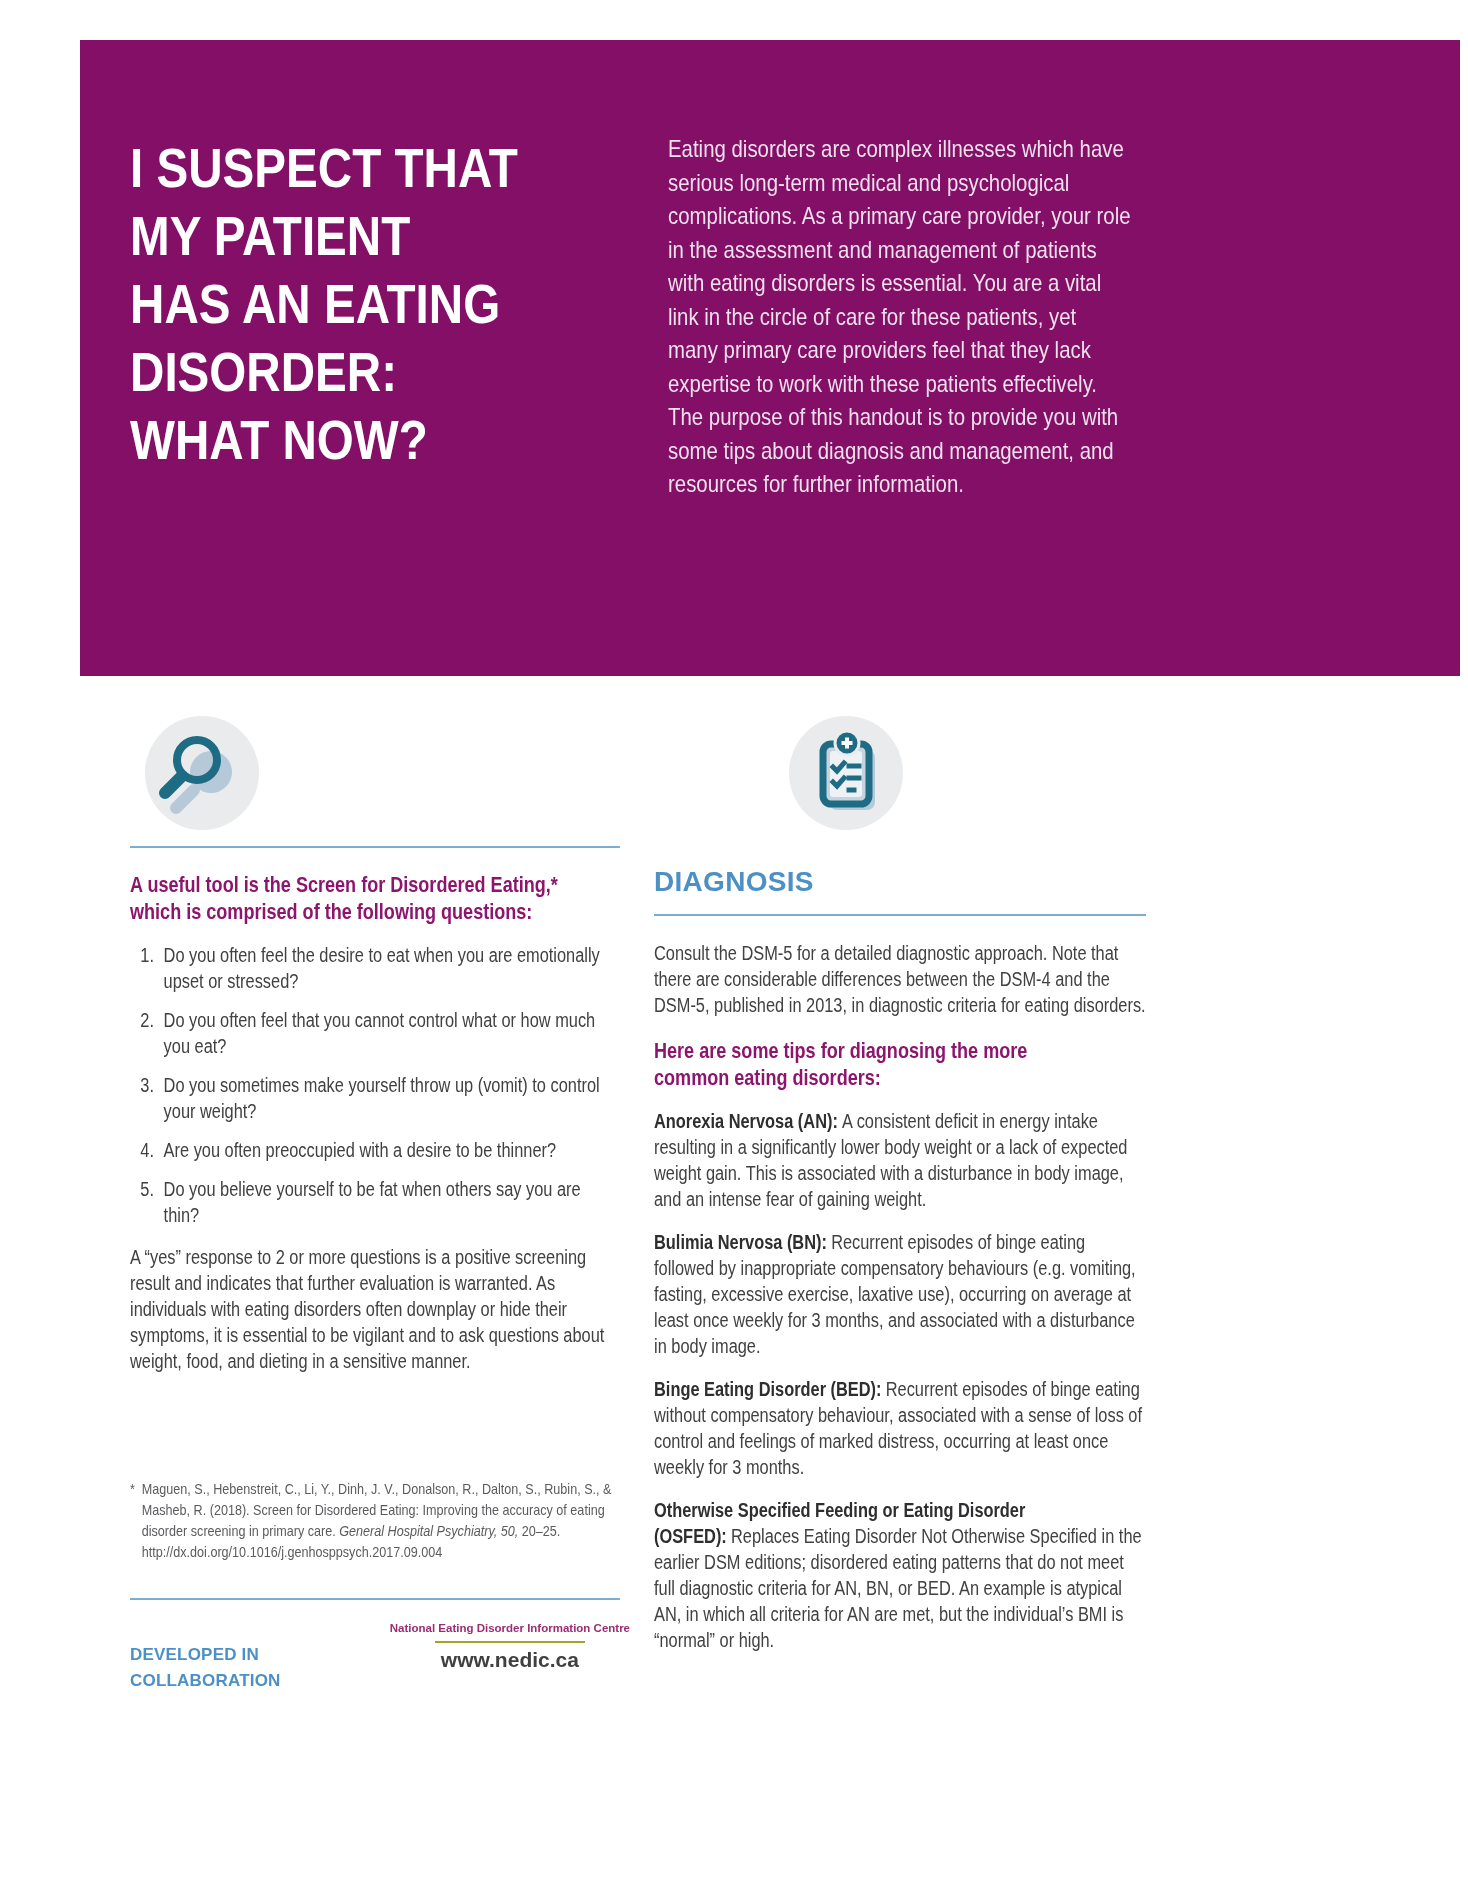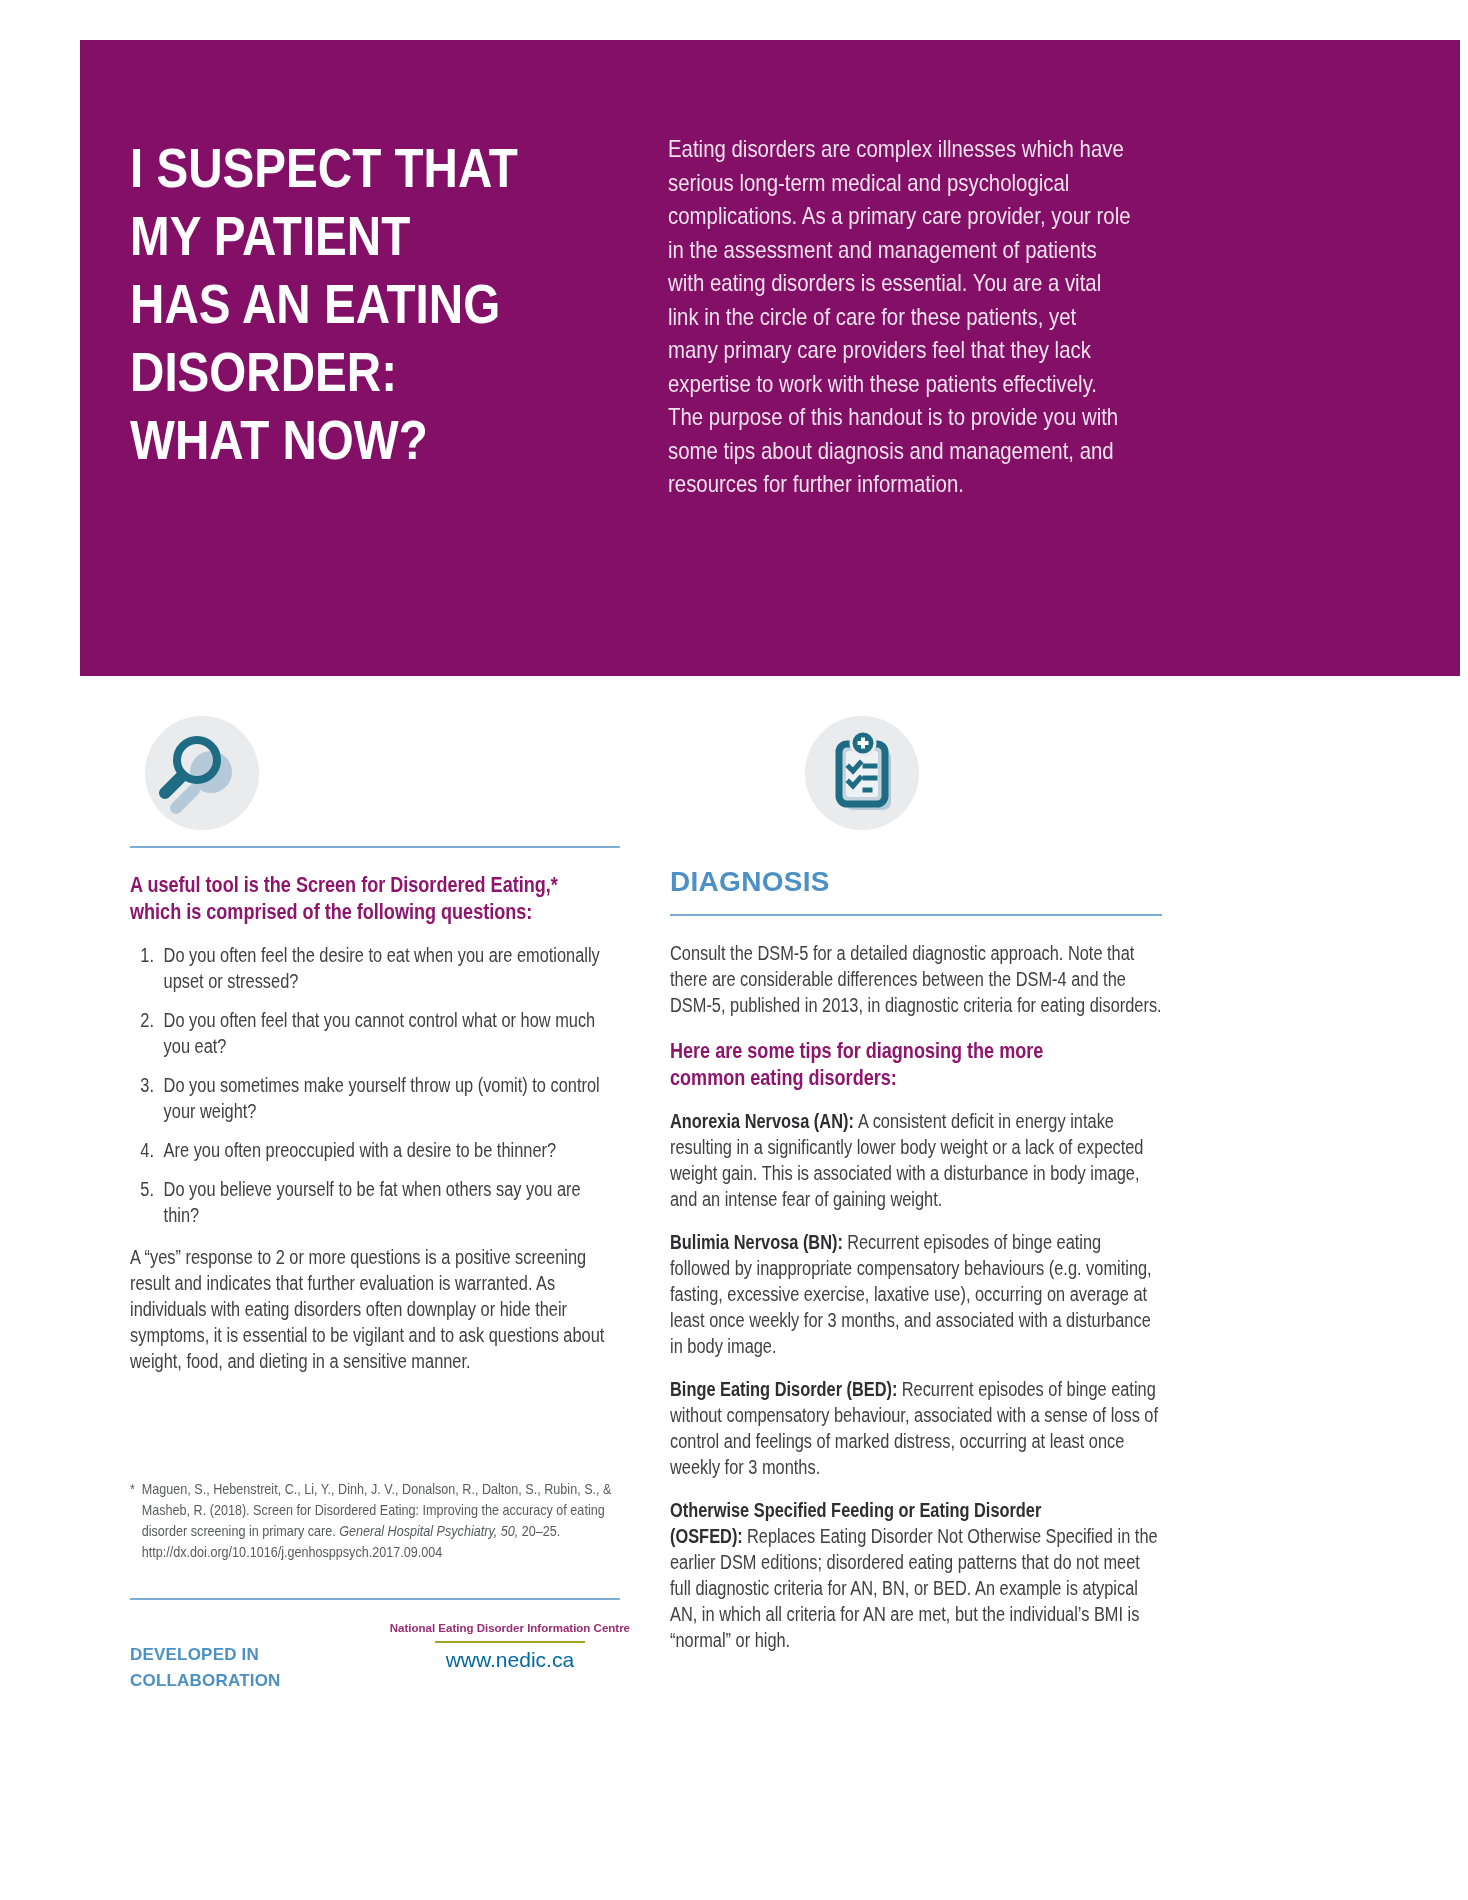"DIAGNOSIS" .col-right { left: 630px -> 614px }
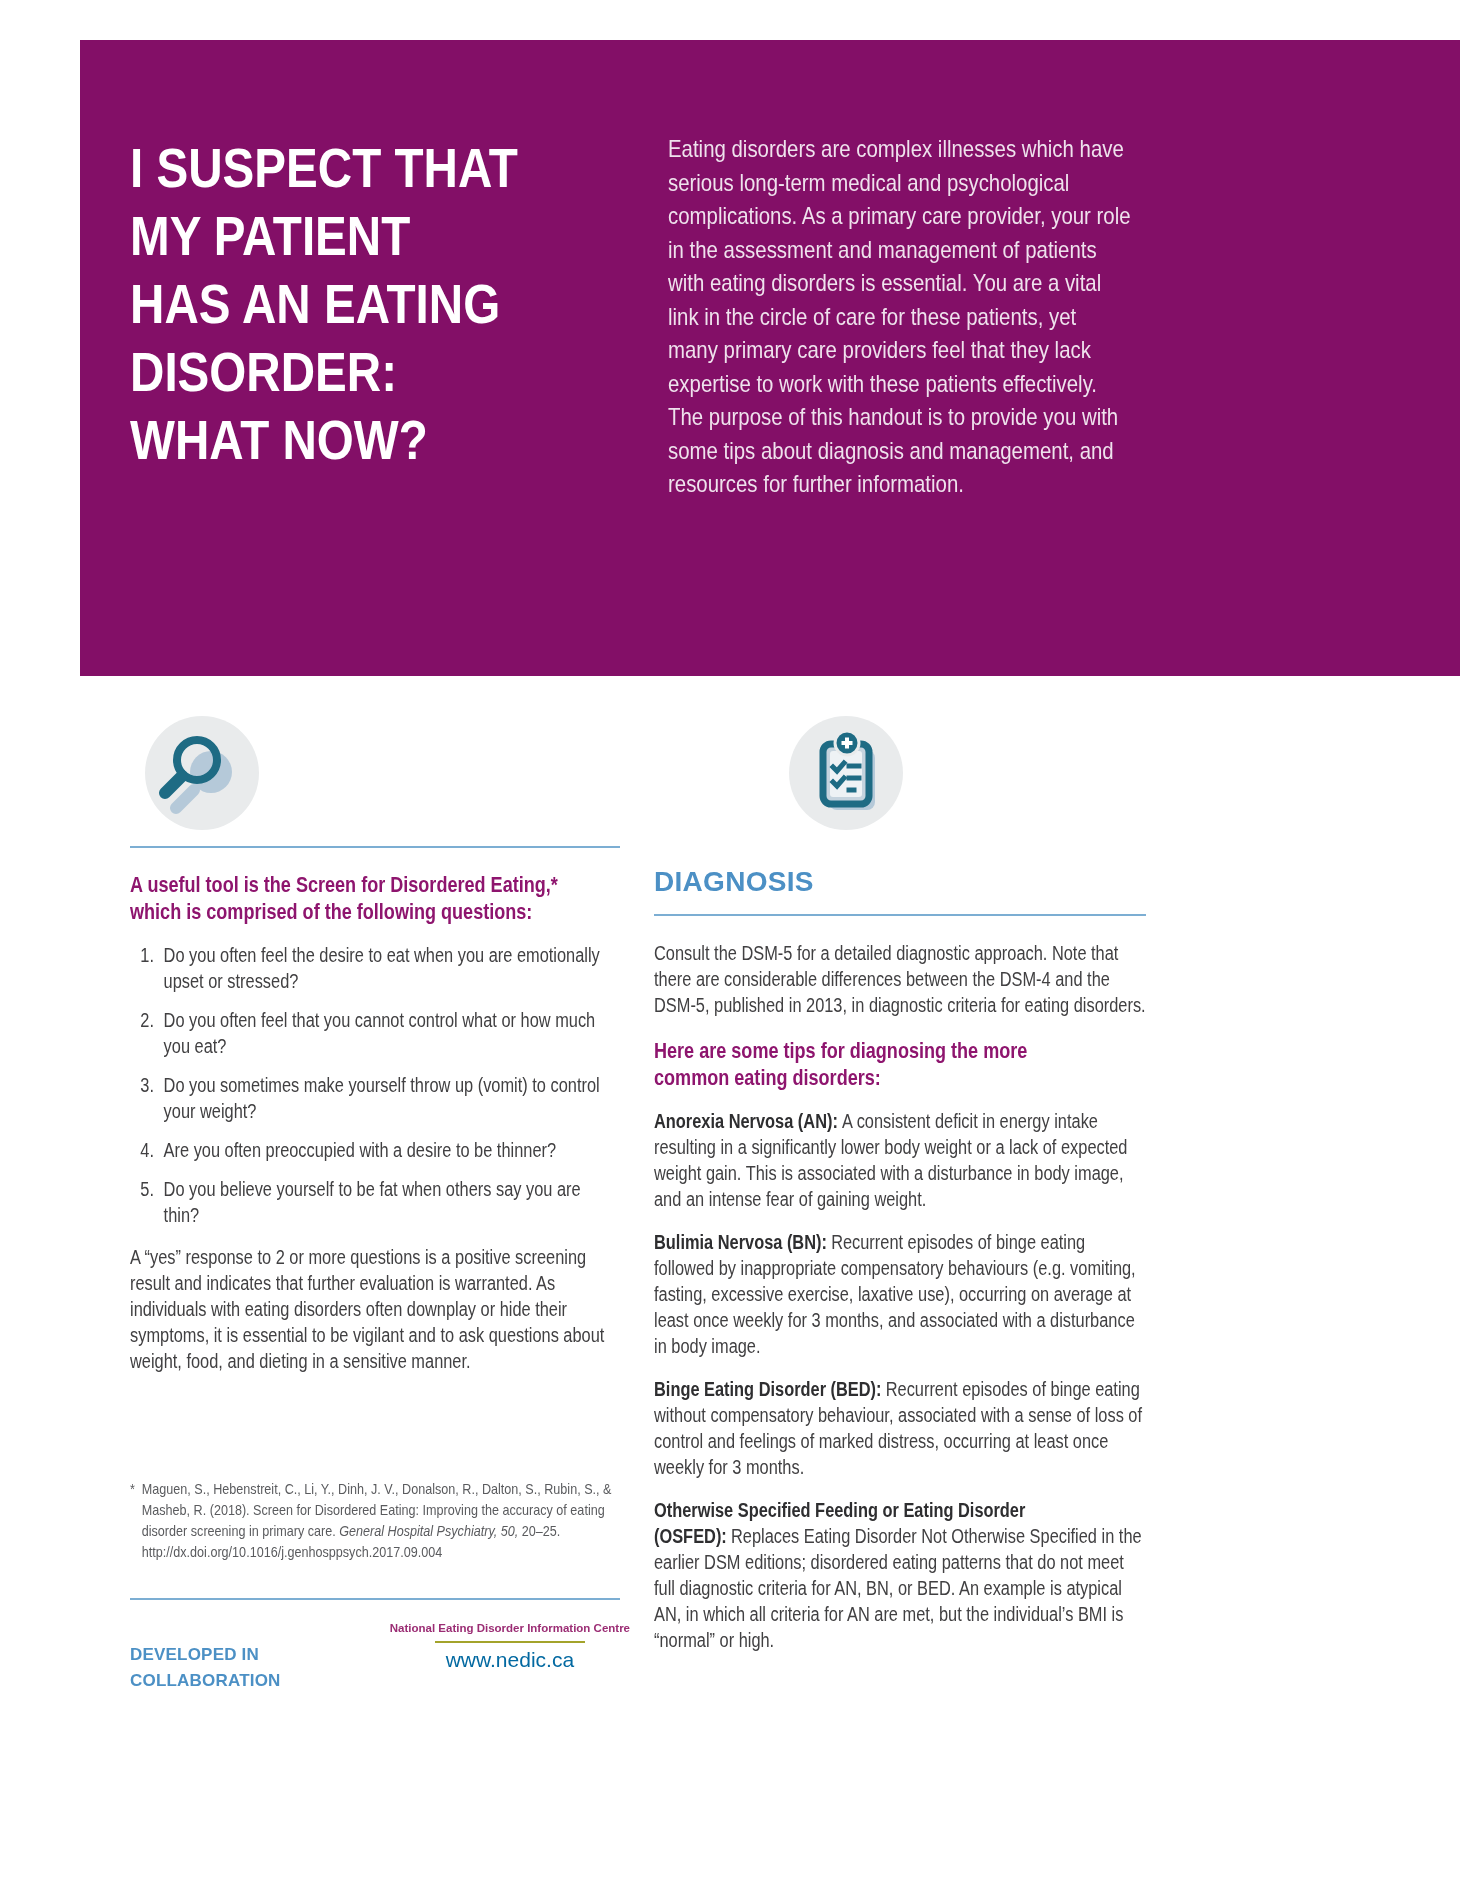"www.nedic.ca" .nedic-url { color: #0369a1 -> #404040; font-weight: normal -> bold }
